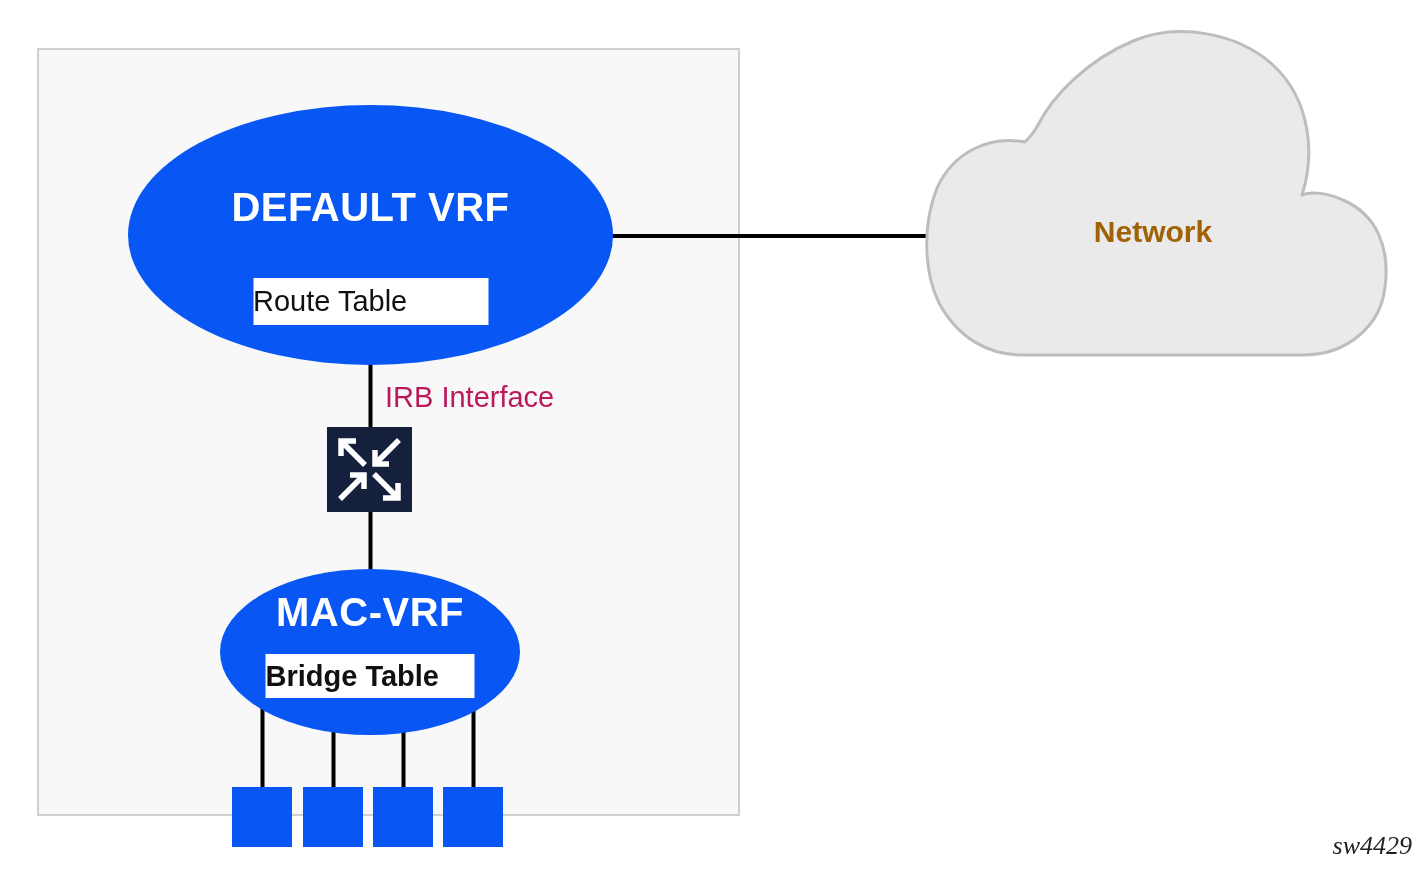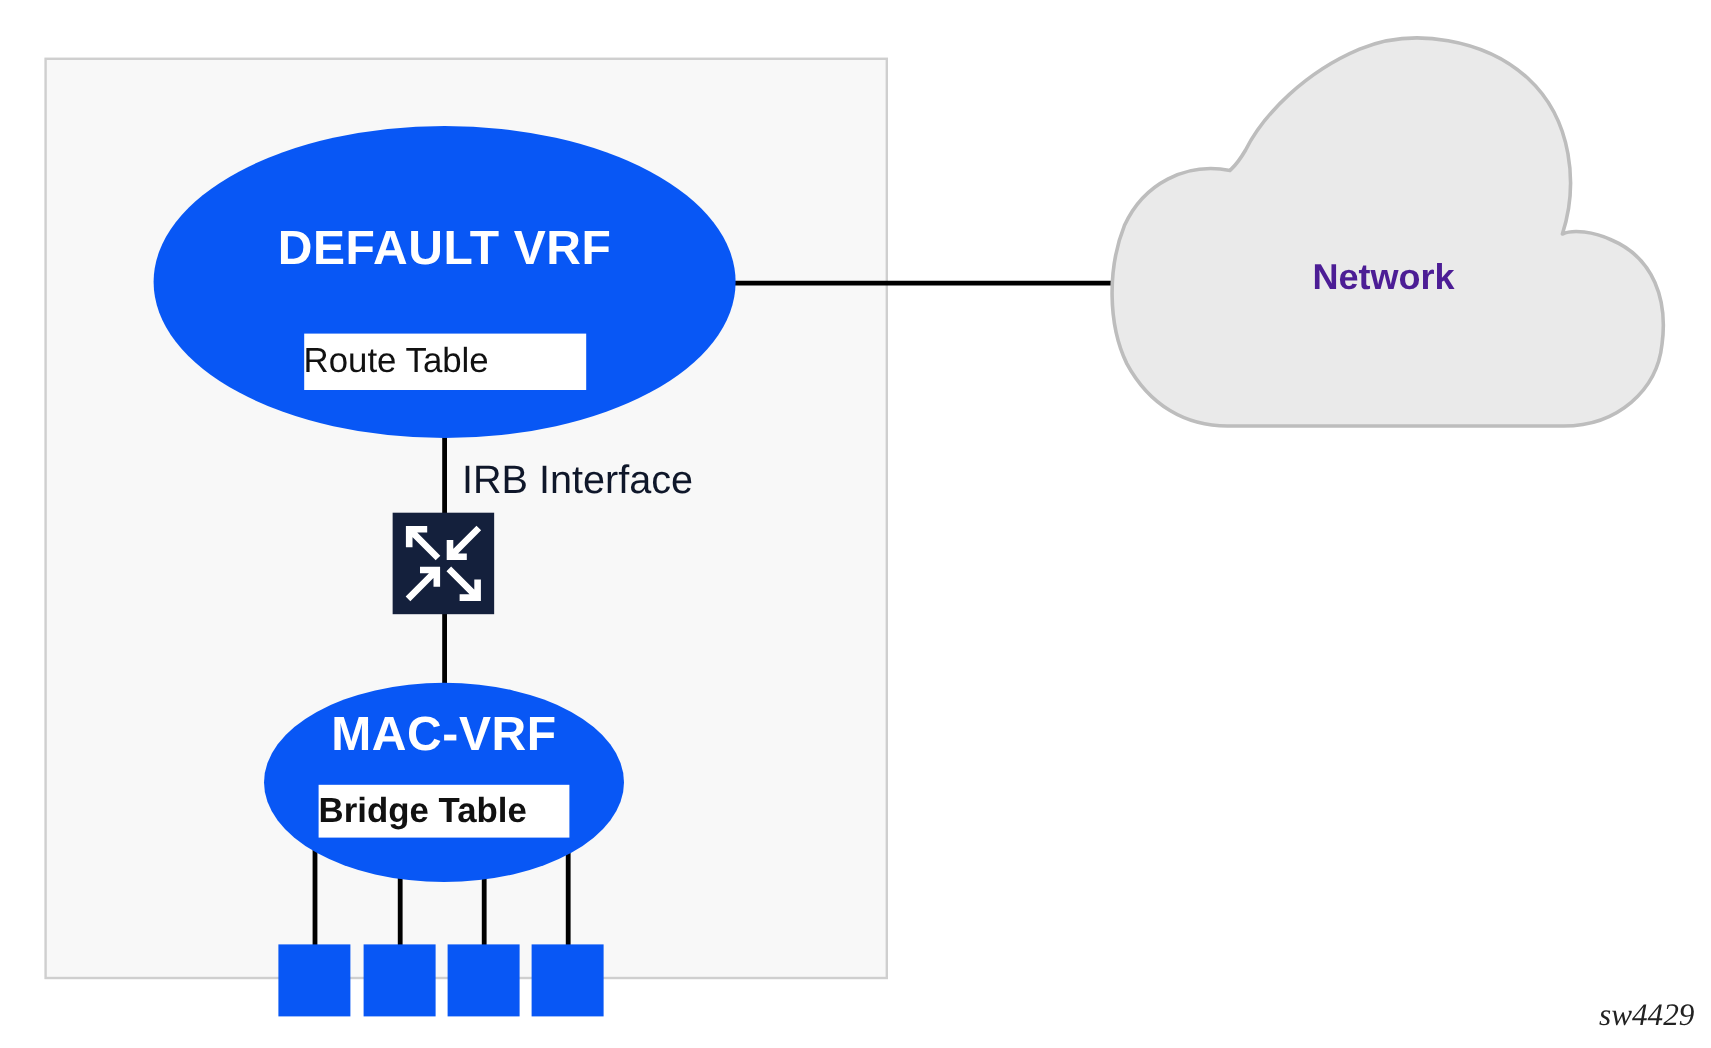"Network" .network-label { color: #4c1d95 -> #a16207 }
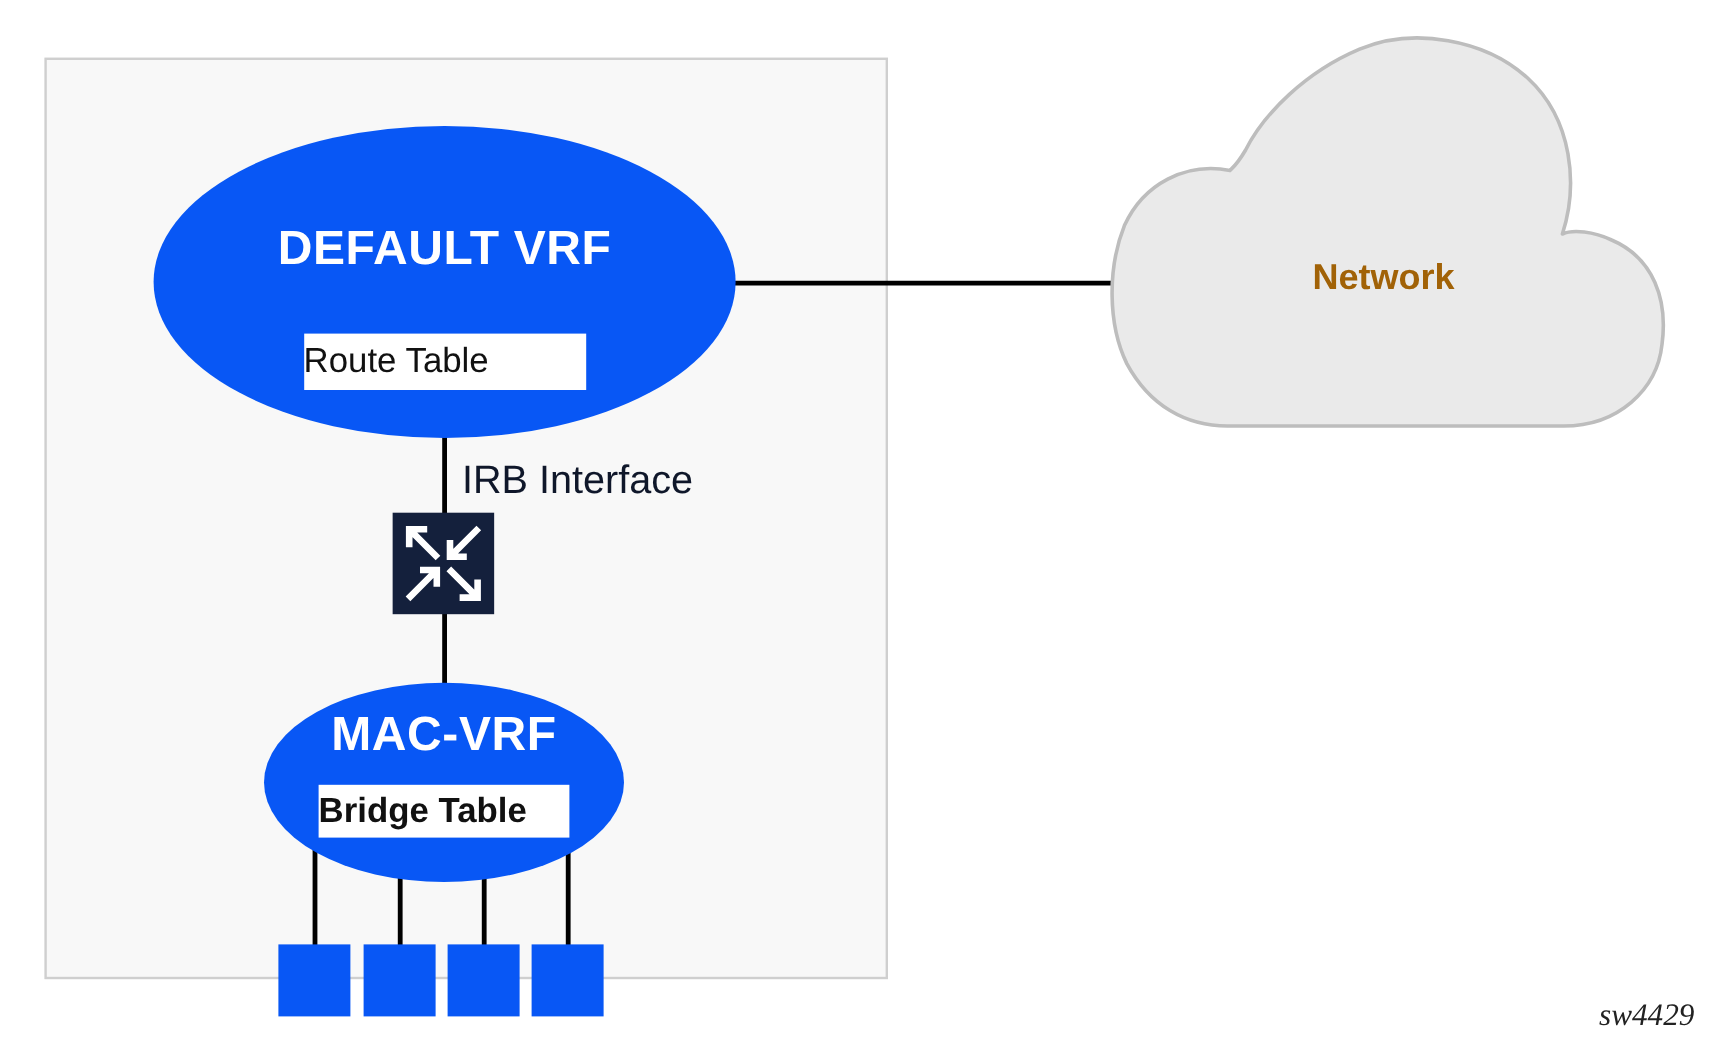"IRB Interface" .irb-label { color: #0f172a -> #be185d; font-size: 33px -> 29px }
